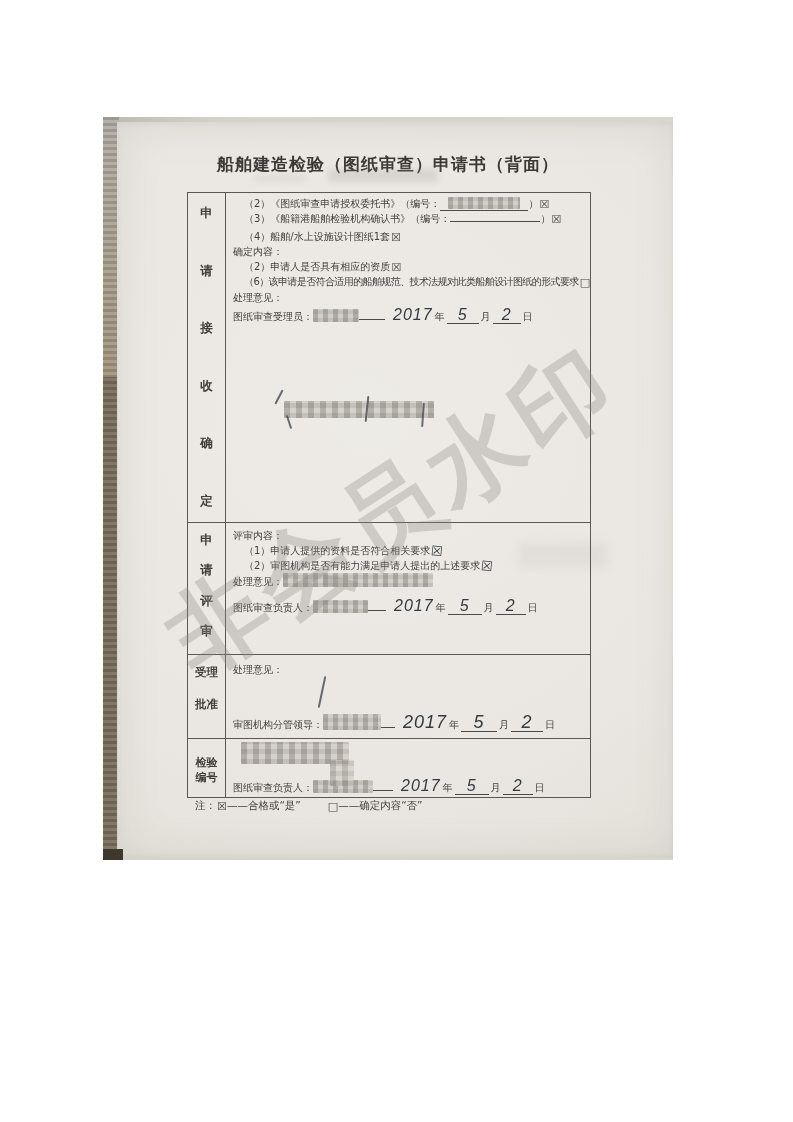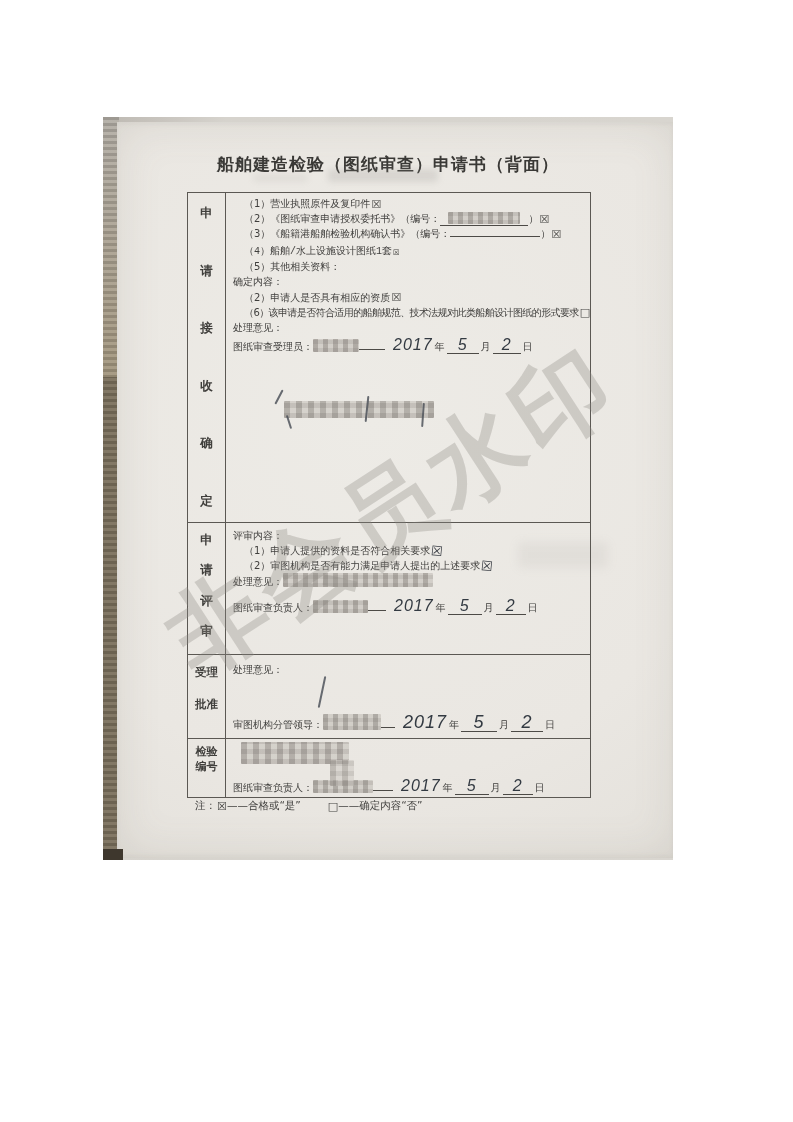"（1）营业执照原件及复印件☒" div.line { html: <div> <span>（1）营业执照原件及复印件</span><span>☒</span> </div> -> none }
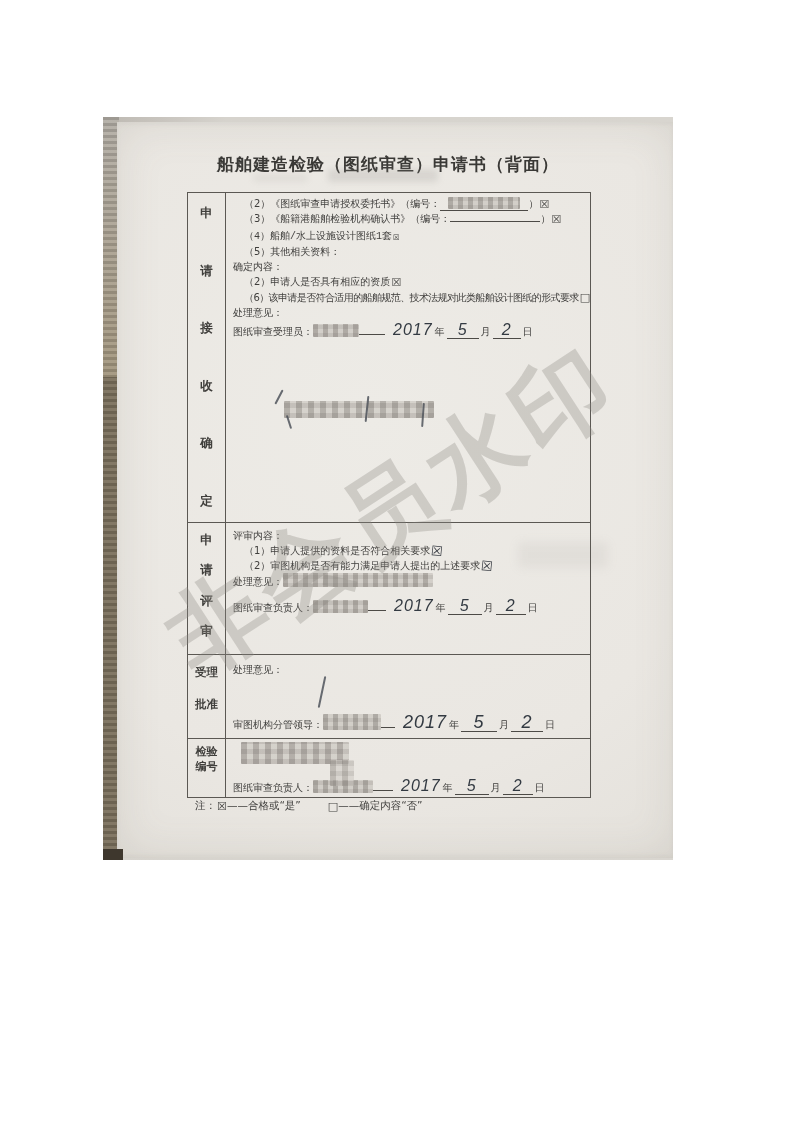"（4）船舶/水上设施设计图纸1套☒" div.line { font-family: Liberation Mono, monospace -> none }
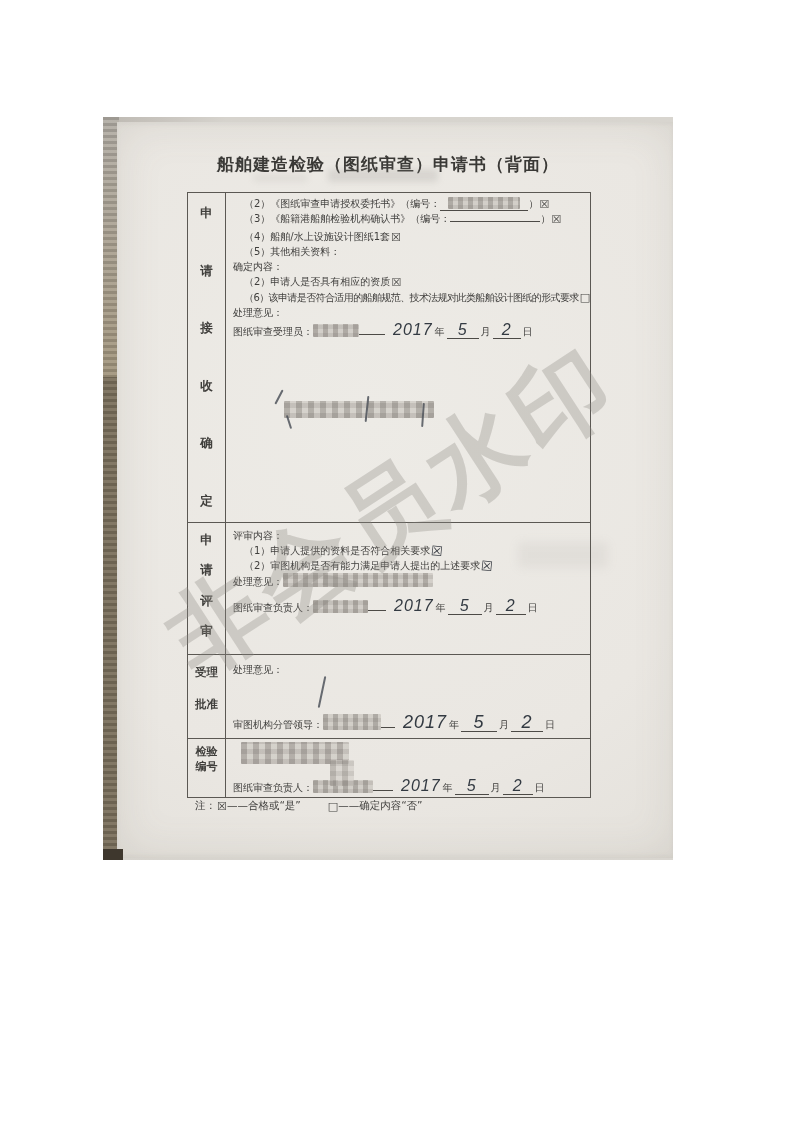"（5）其他相关资料：" div.line { html: <div> <span>（5）其他相关资料：</span> </div> -> none }
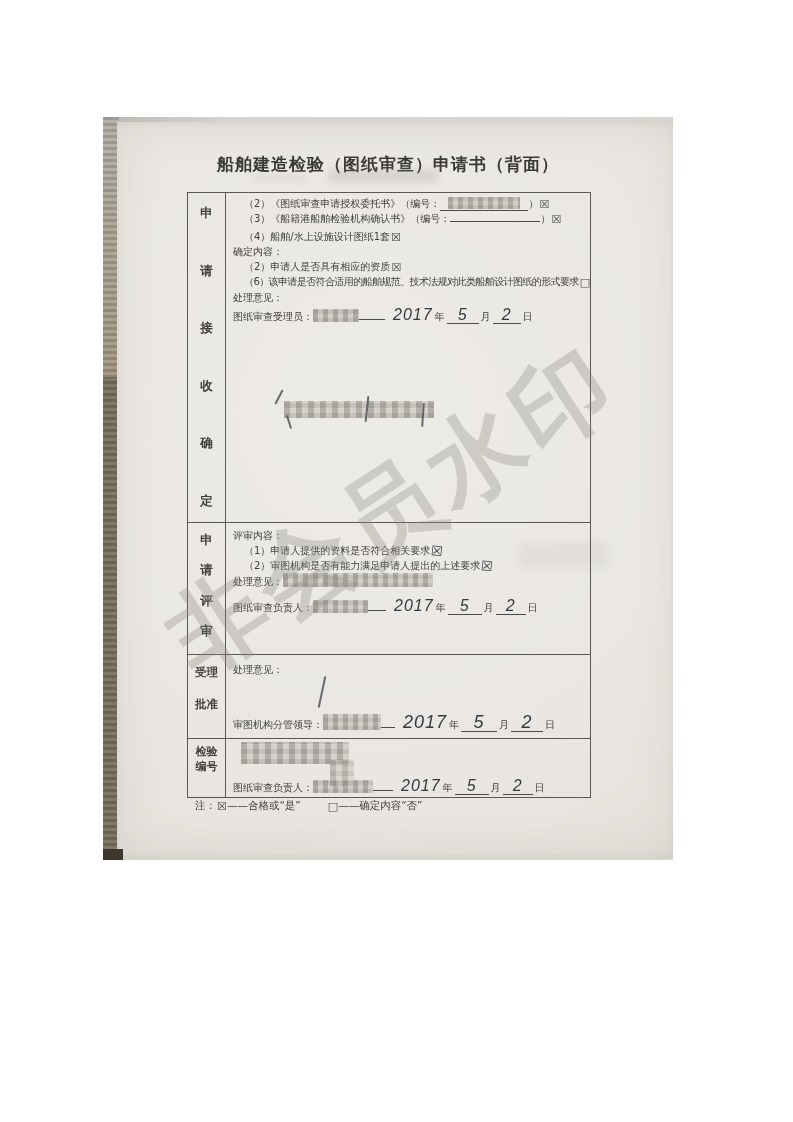"检验" div.labcell { padding-top: 6px -> 17px }
